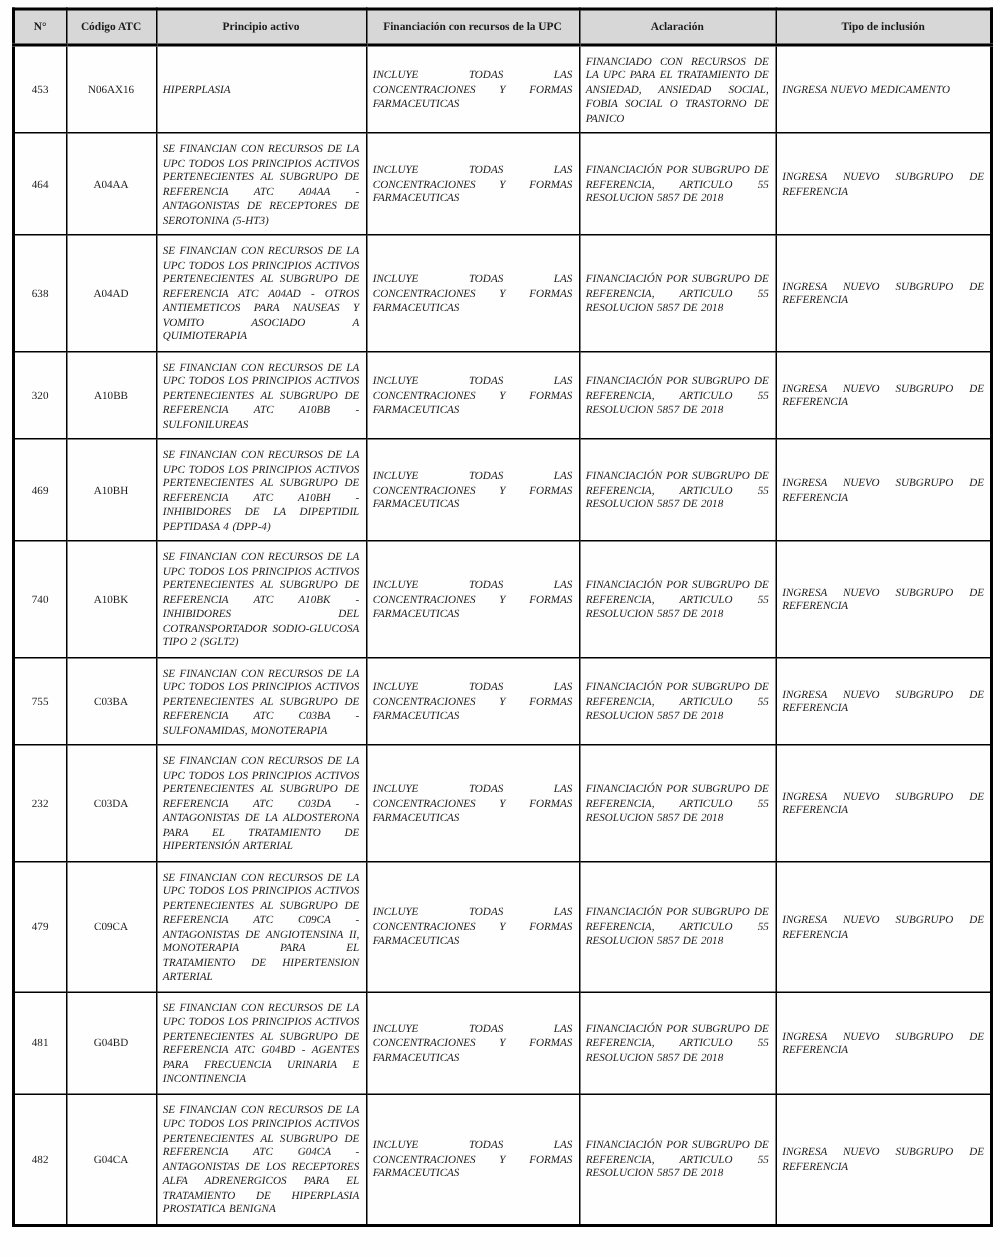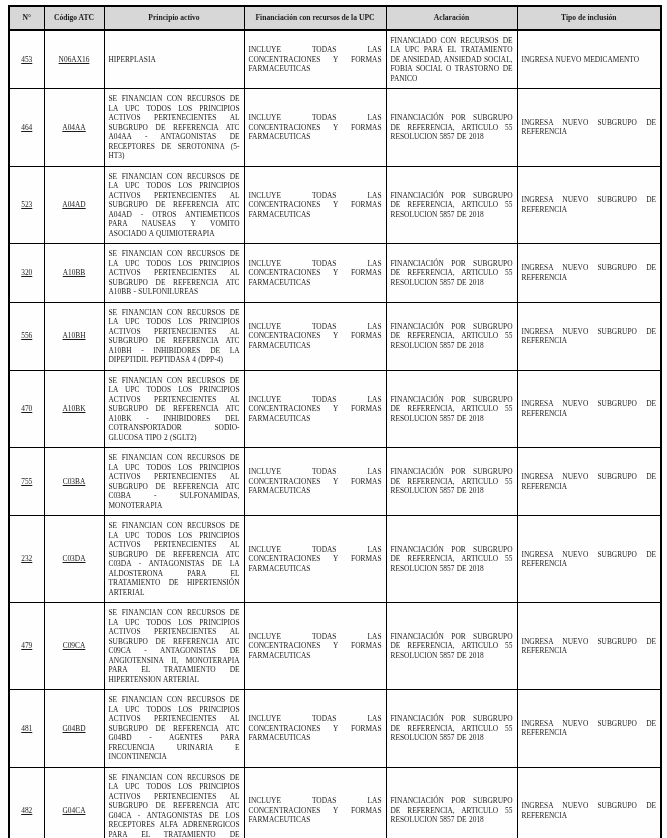"FINANCIADO CON RECURSOS DE LA" td.col-principio, td.col-fin, td.col-acl, td.col-tipo { font-style: none -> italic }
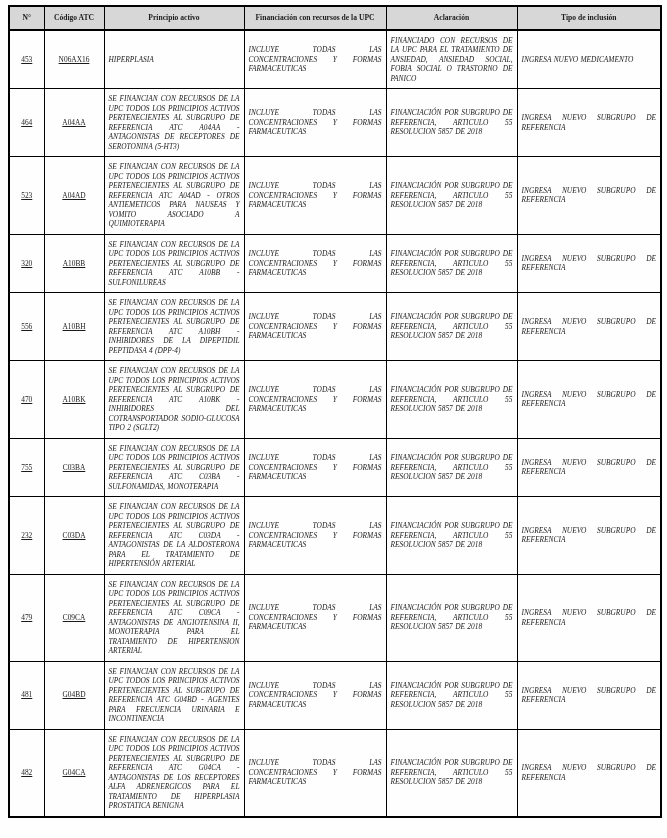"453" td.col-num, td.col-atc { text-decoration: underline -> none }
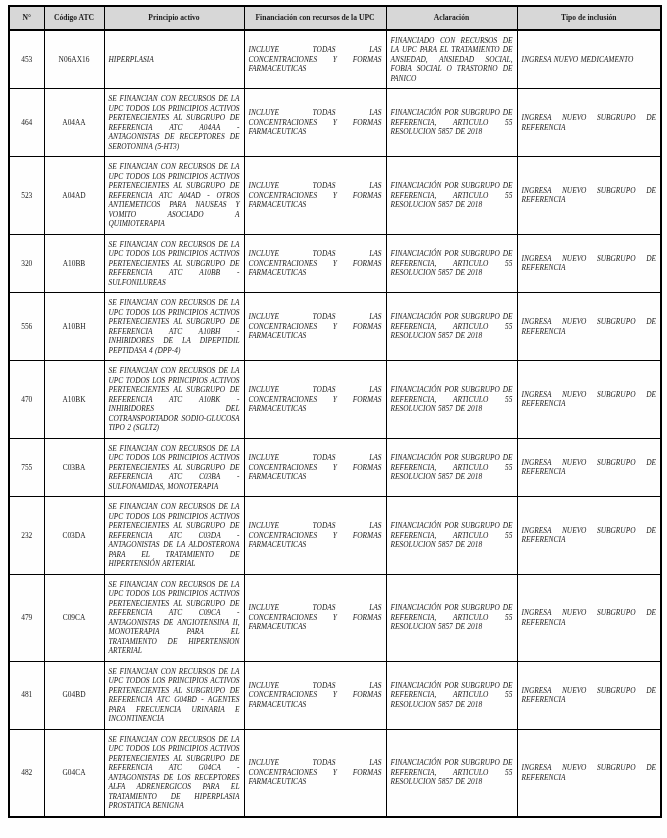"523" td.col-num { text: 523 -> 638 }
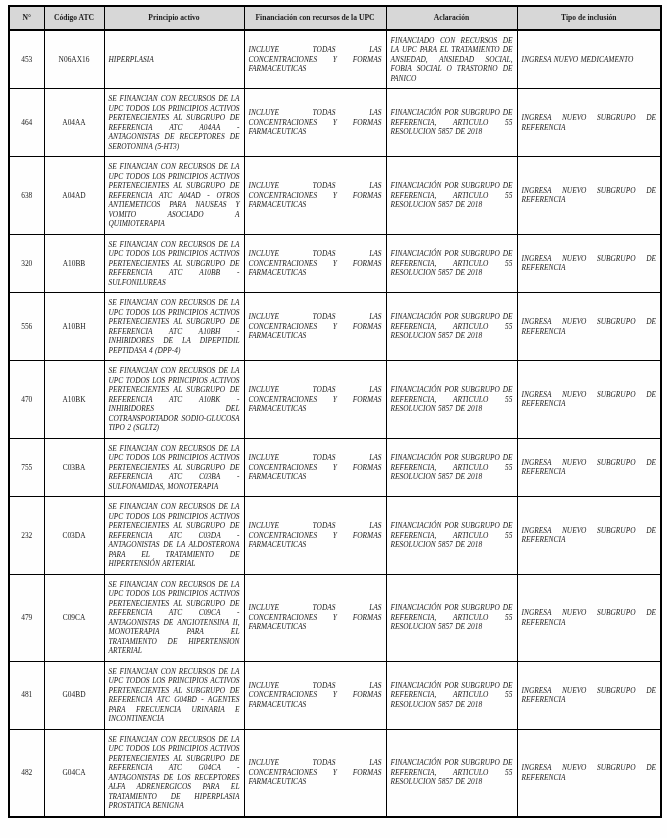"556" td.col-num { text: 556 -> 469 }
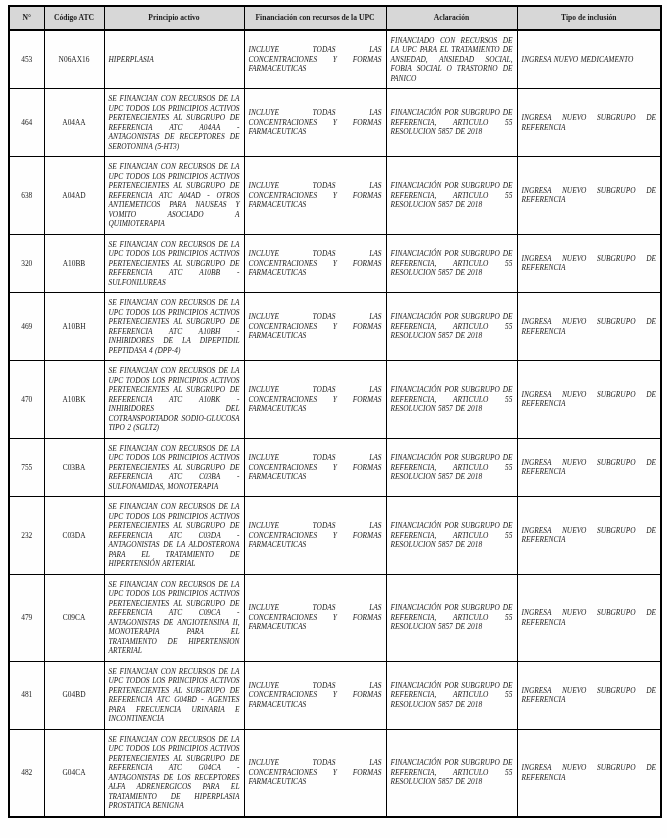"470" td.col-num { text: 470 -> 740 }
